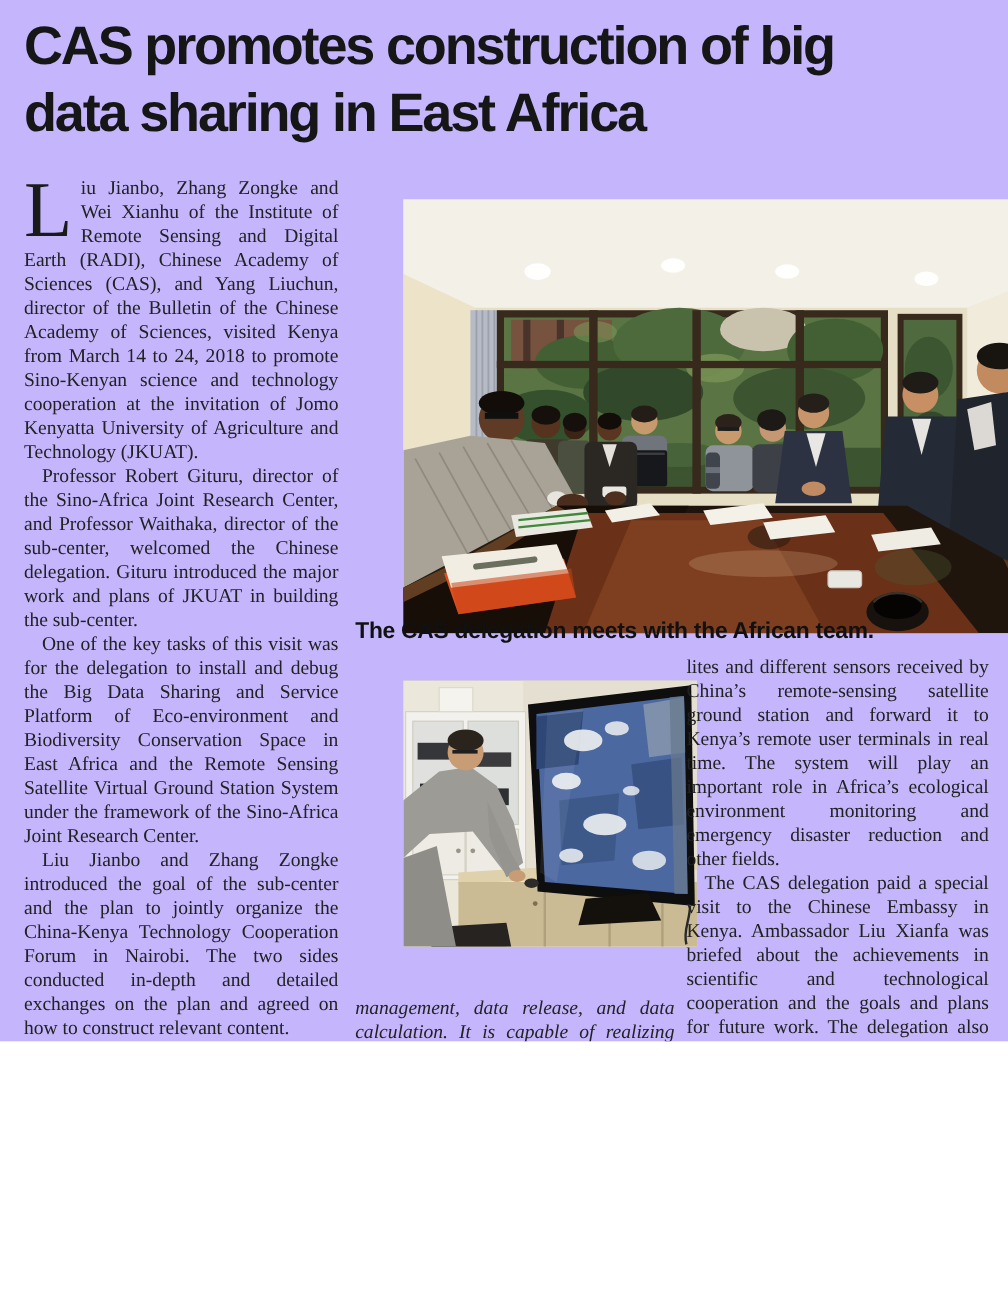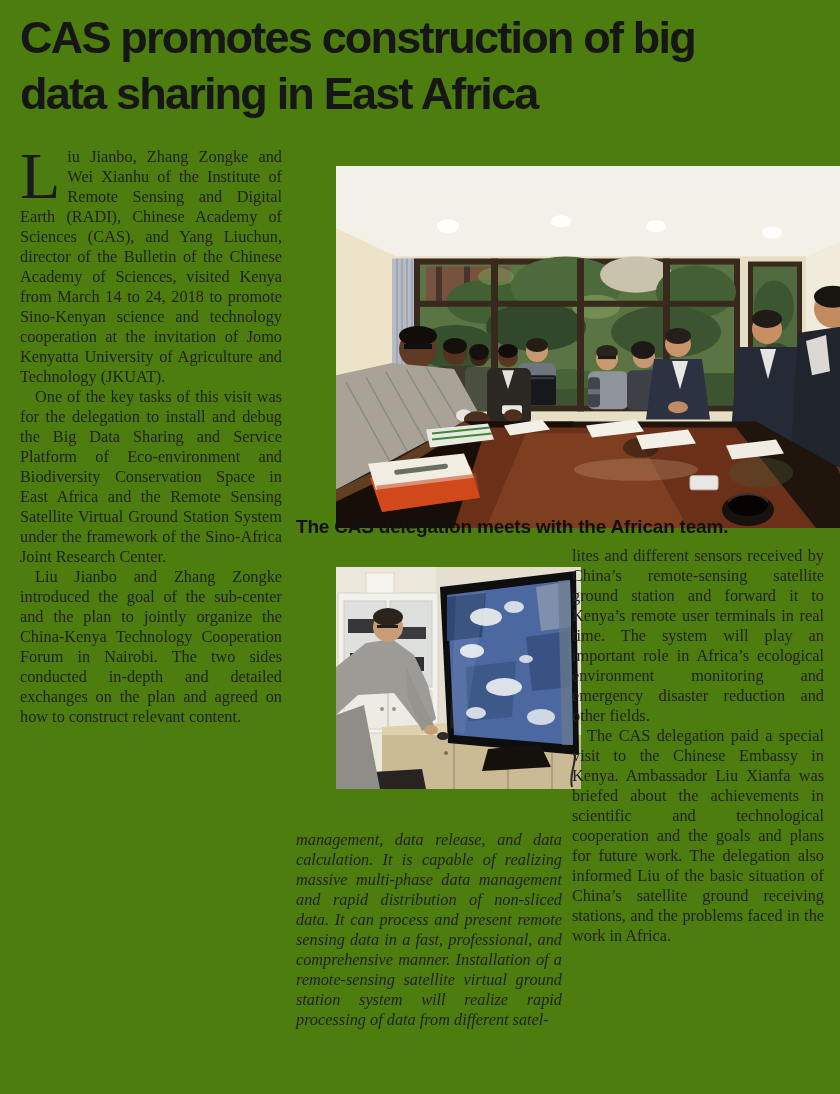"CAS promotes construction of big" .page { background: #4d7c0f -> #c4b5fd; height: 1094px -> 868px }
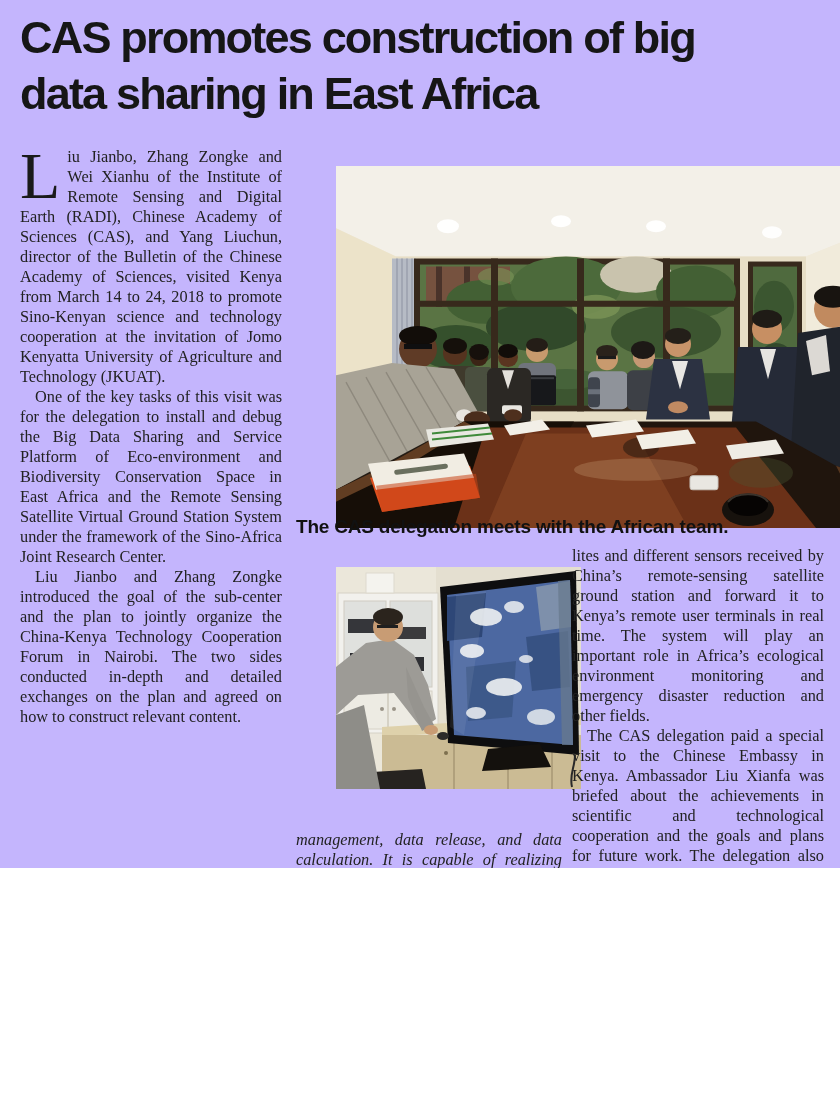"Professor Robert Gituru, director of" p.indent { html: none -> <p>Professor Robert Gituru, director of the Sino-Africa Joint Research Center, and Professor Waithaka, director of the sub-center, welcomed the Chinese delegation. Gituru introduced the major work and plans of JKUAT in building the sub-center.</p> }
